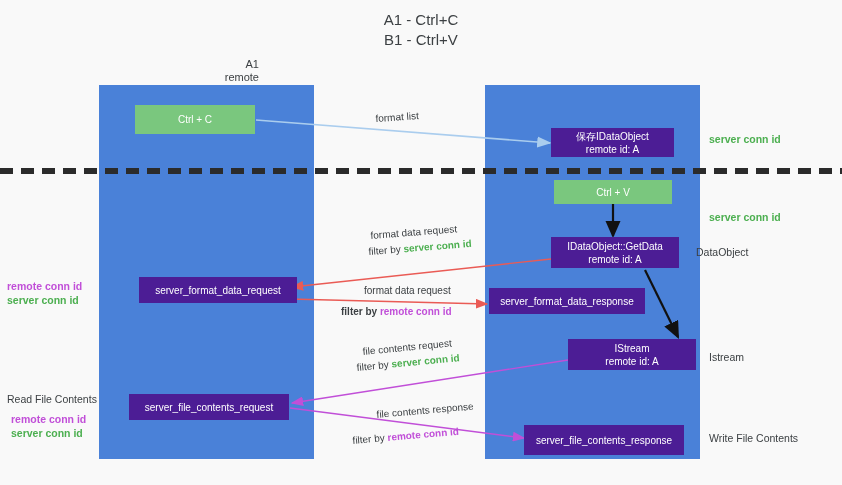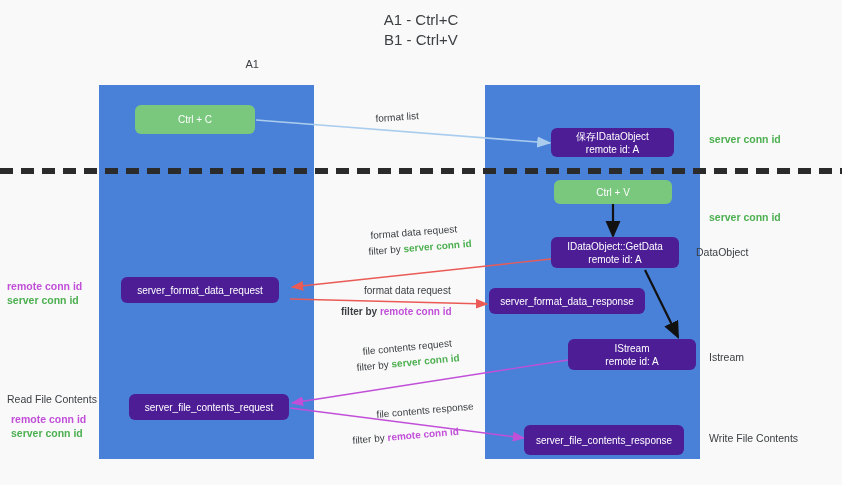"remote" div { html: none -> <div>remote</div> }
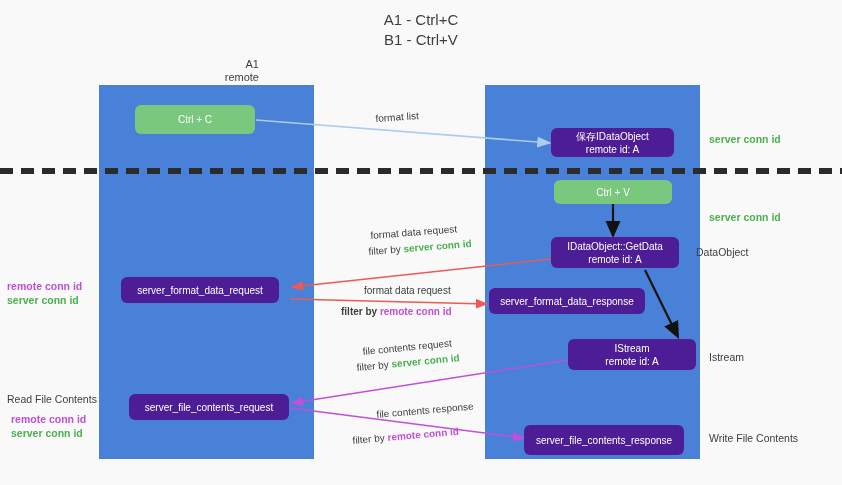"Ctrl + C" .node { border-radius: 6px -> none }
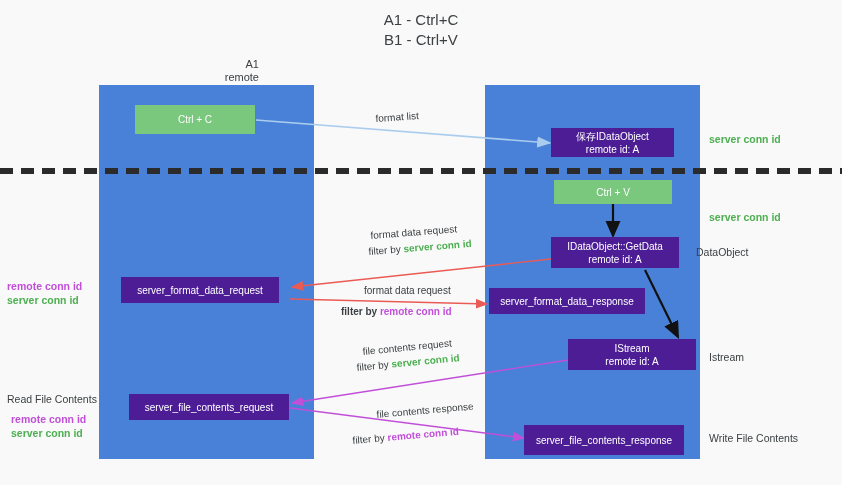"server_format_data_request" div.node { left: 121px -> 139px }
